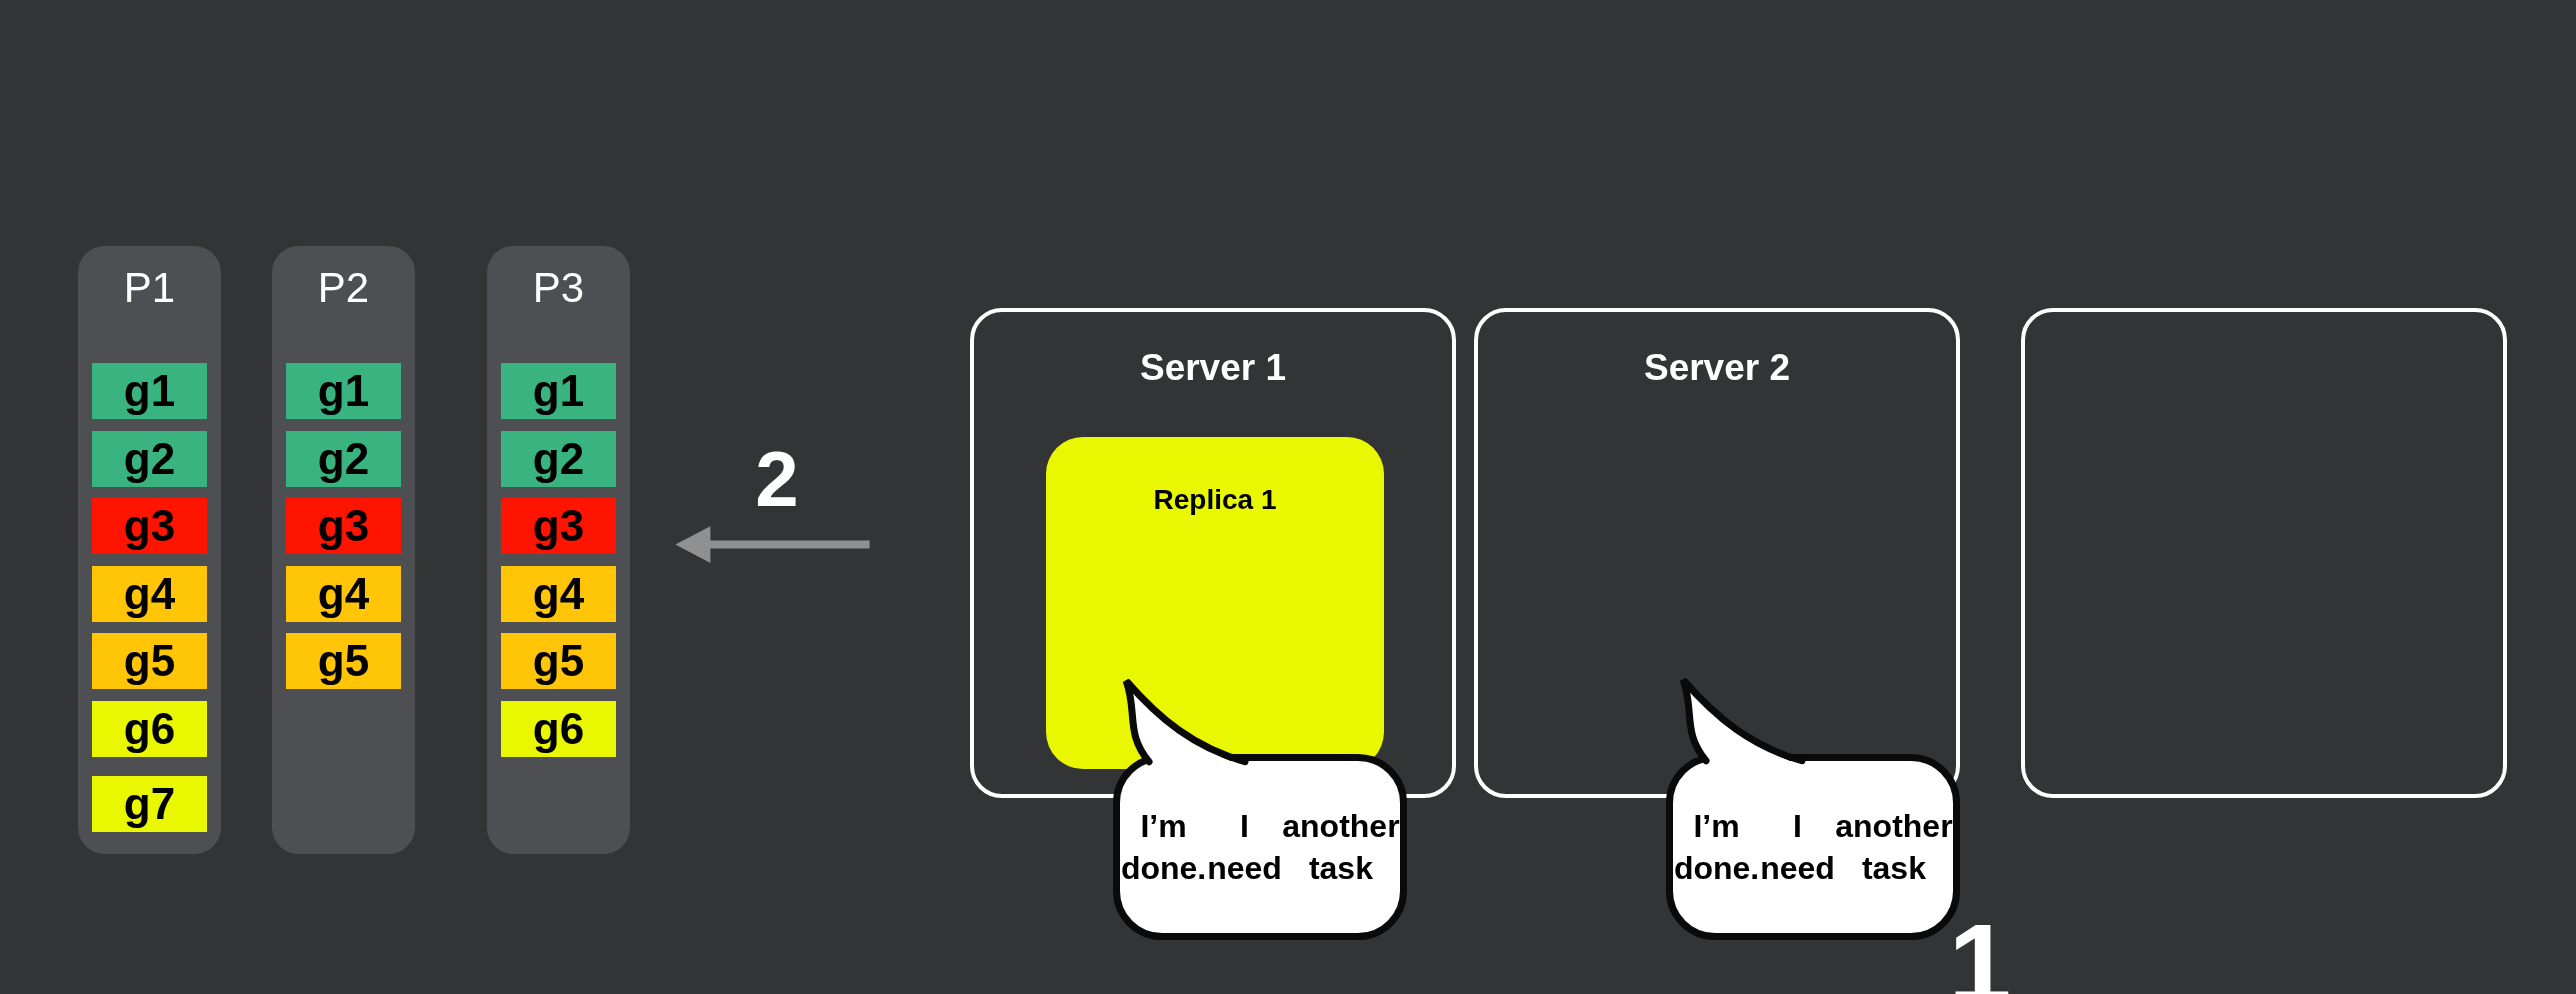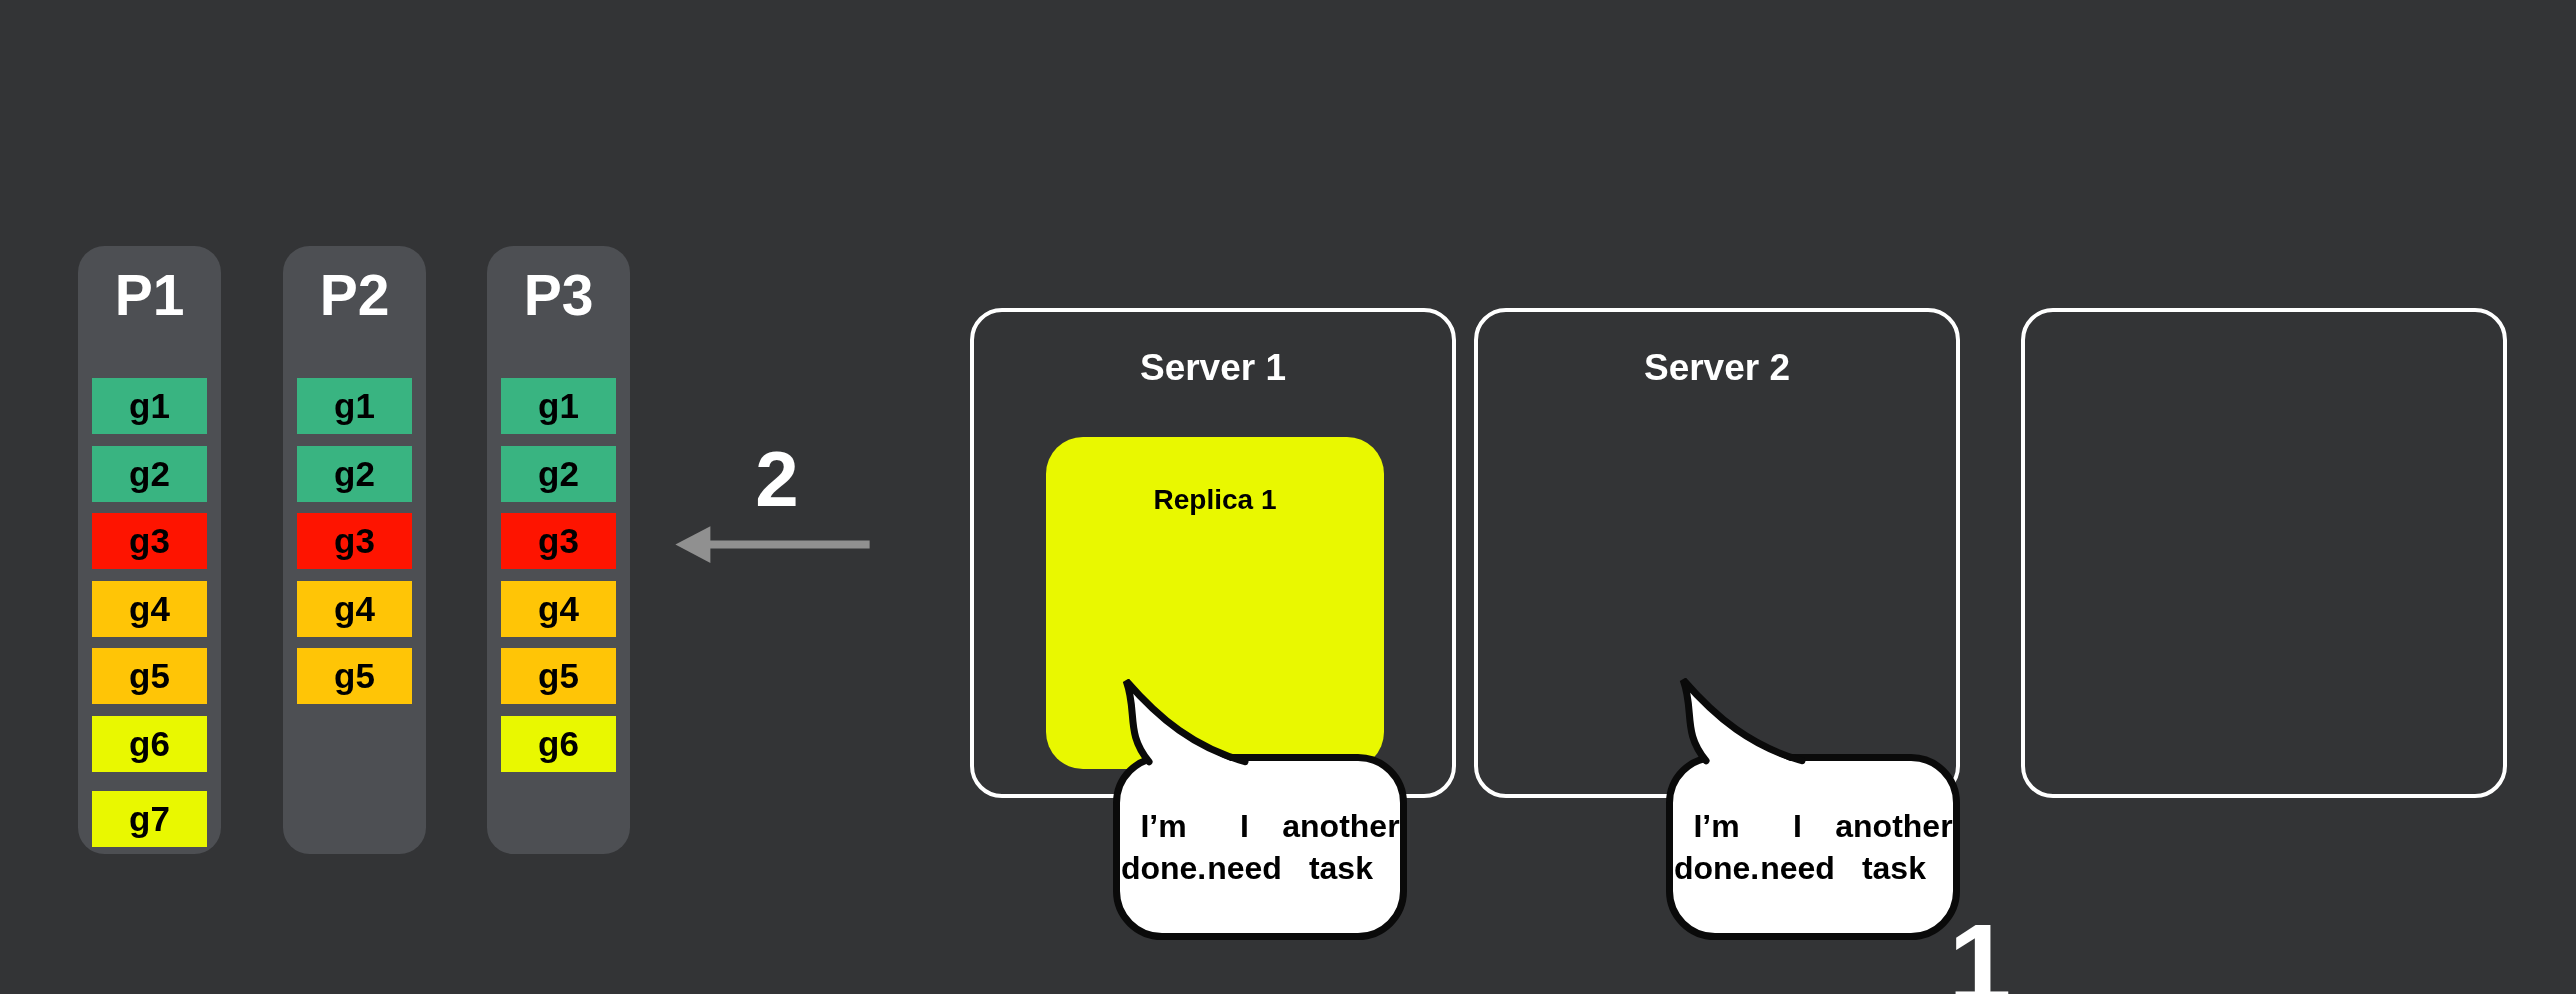"P1" .column-title { font-size: 57px -> 42px; font-weight: bold -> normal }
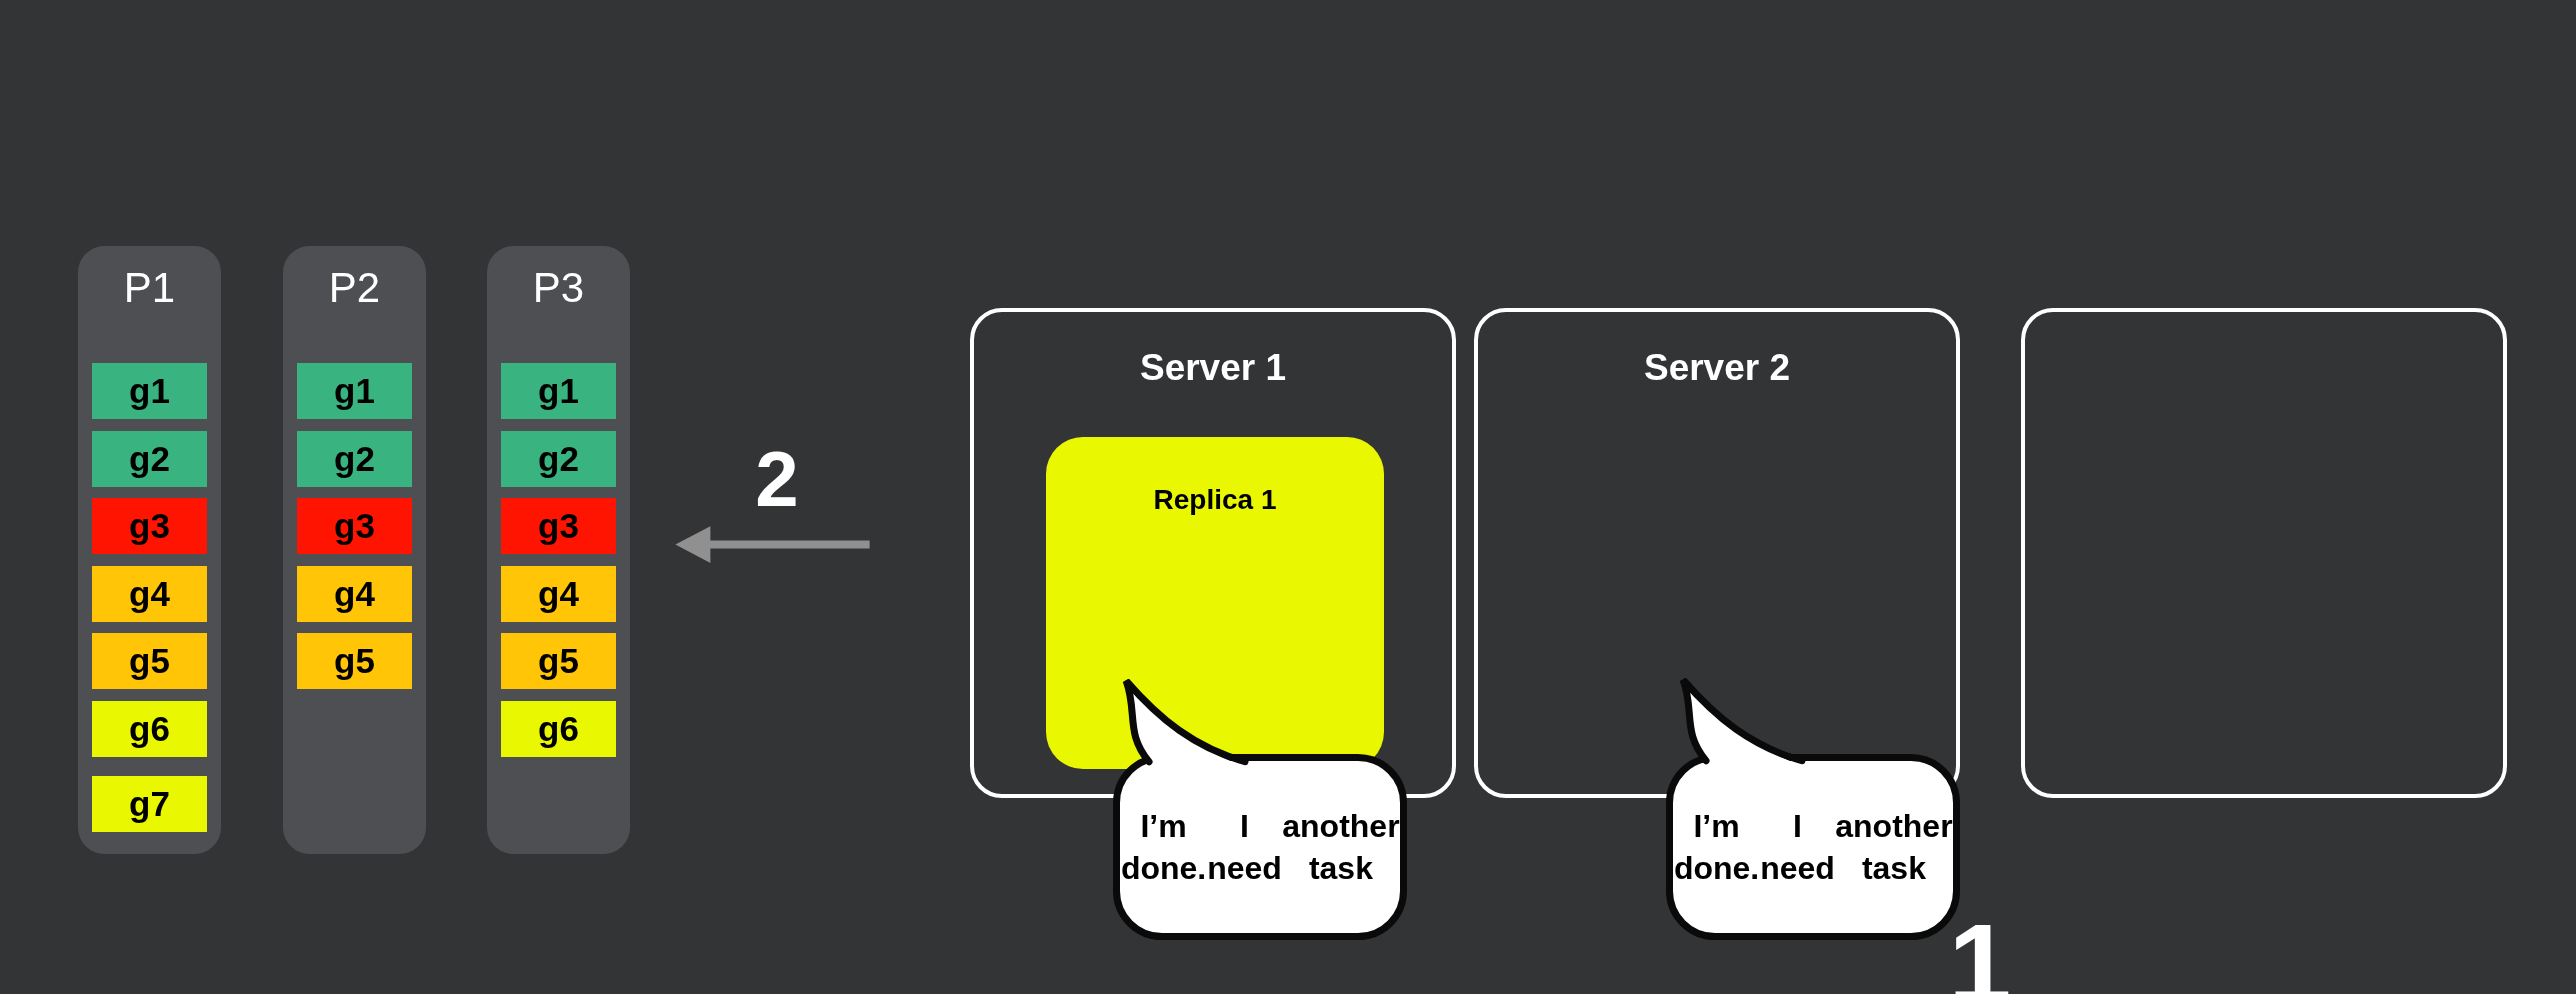"P2" .col-2 { left: 283px -> 272px }
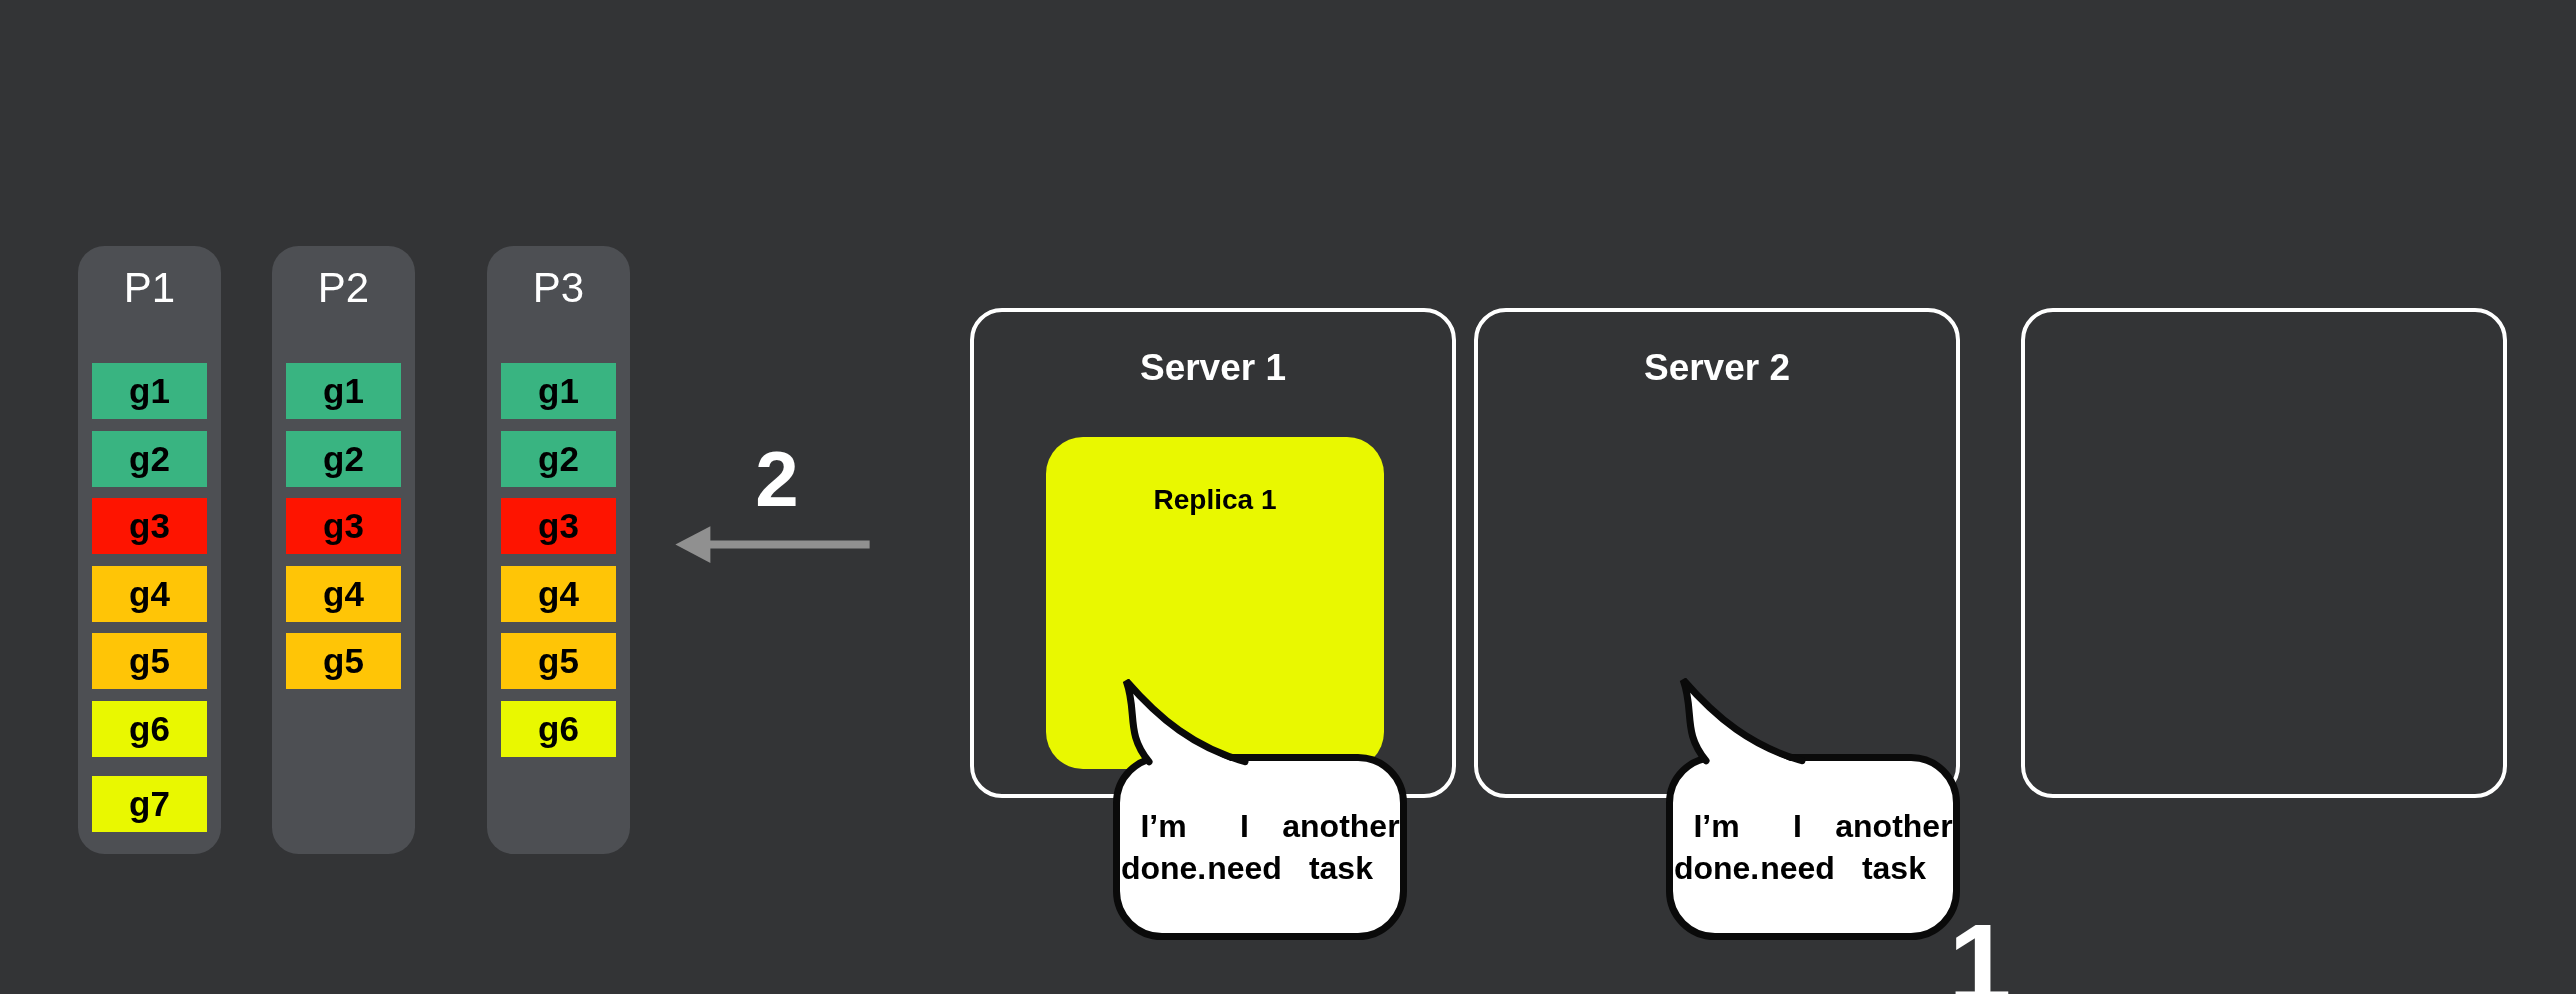"g1" .block { font-size: 35px -> 44px }
